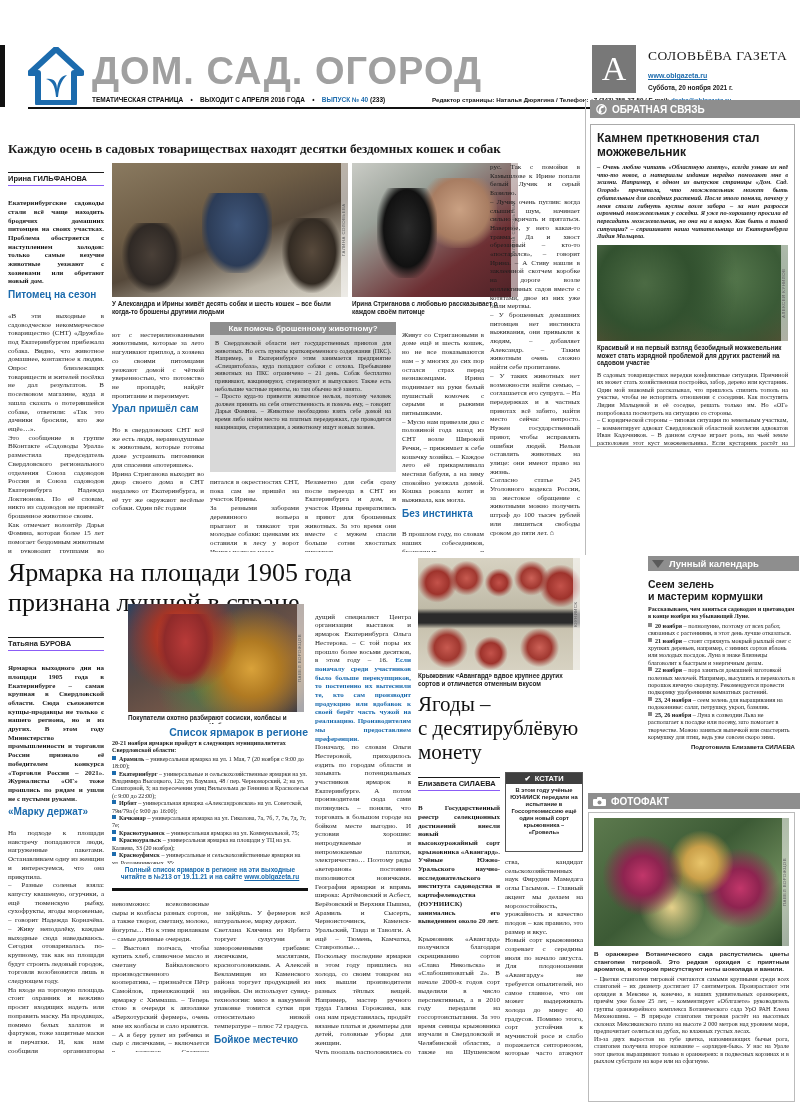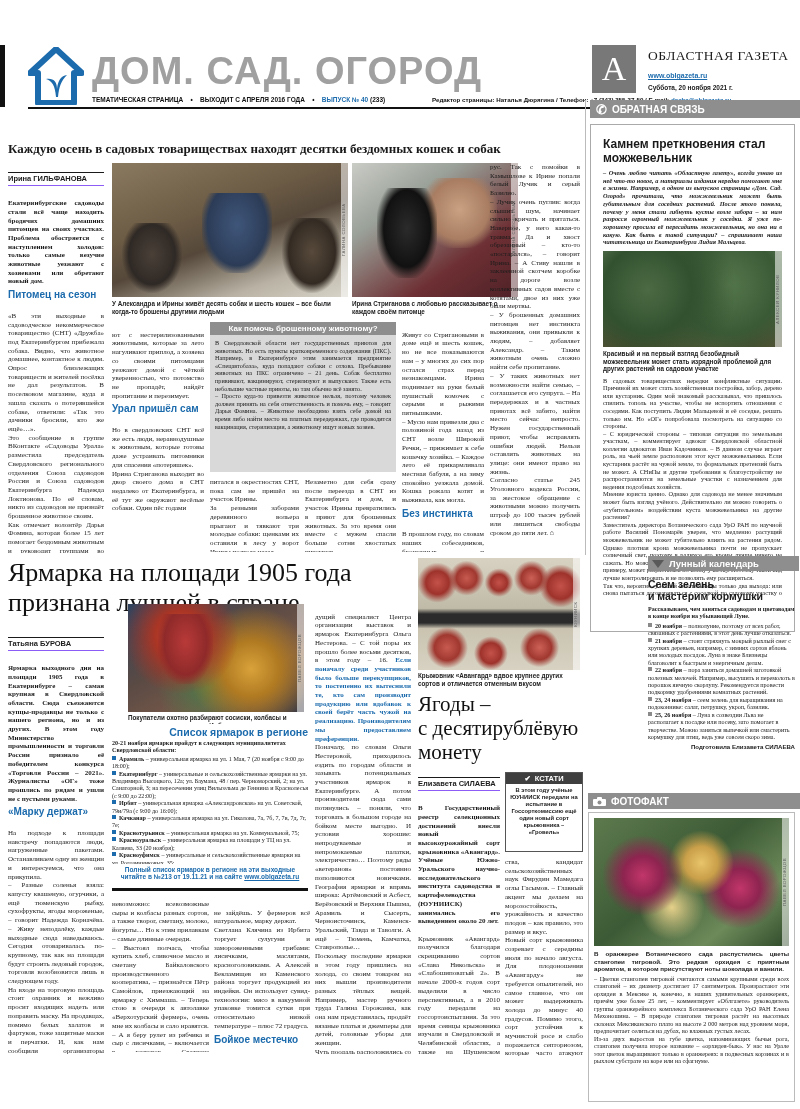"ОБЛАСТНАЯ ГАЗЕТА" div { text: ОБЛАСТНАЯ -> СОЛОВЬЁВА }
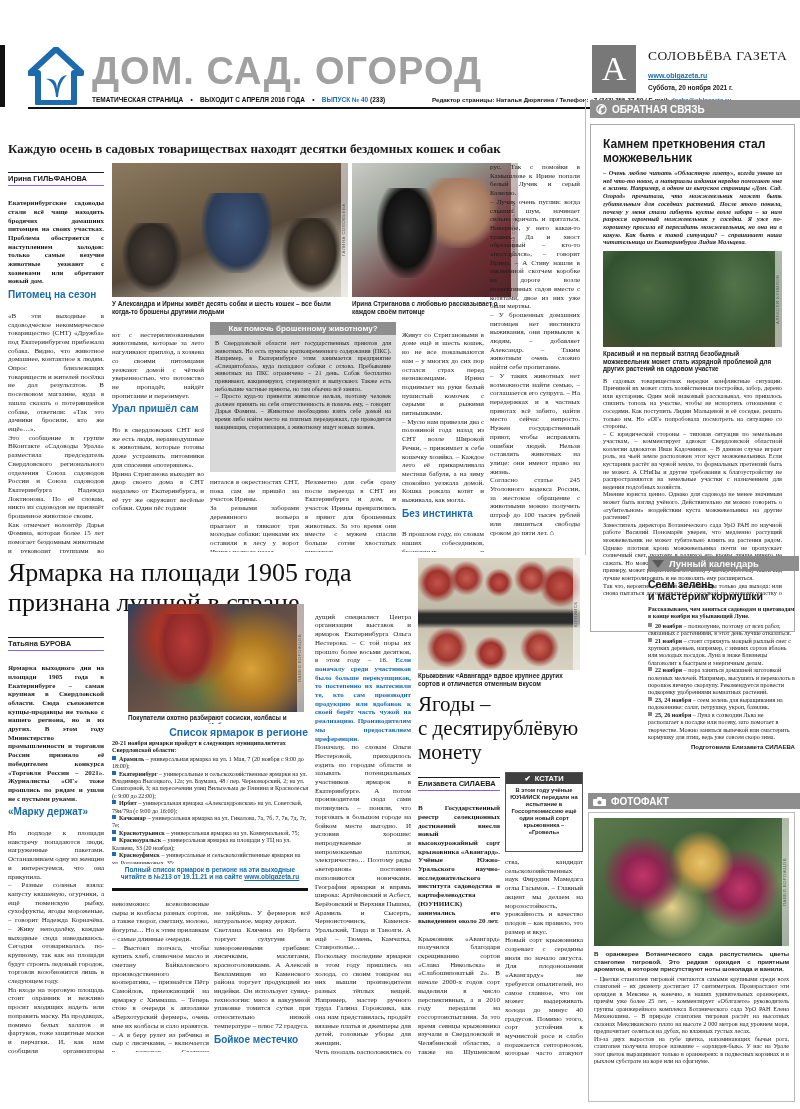"Камнем преткновения стал можжевельник" div.abs { height: 508px -> 323px; padding: 12px -> 6px }
